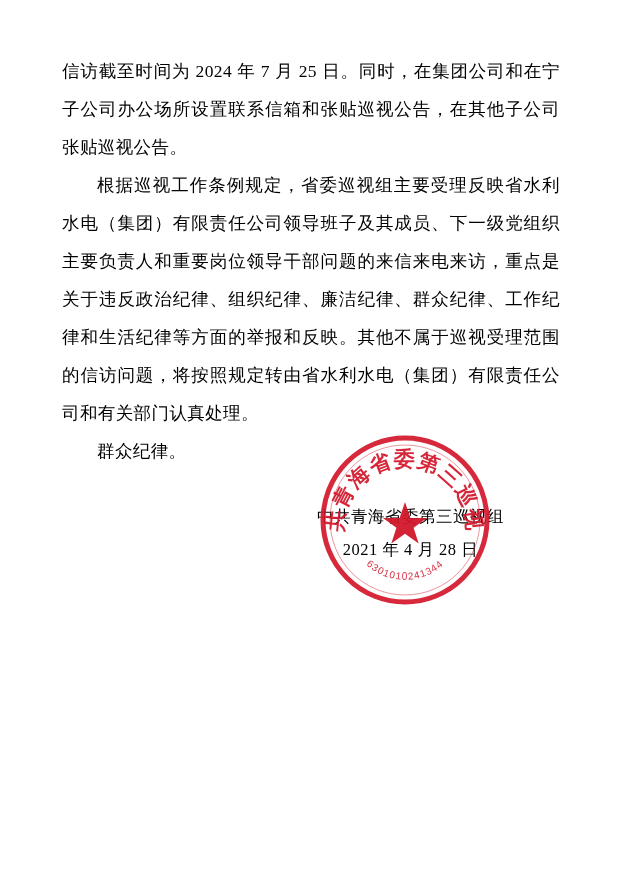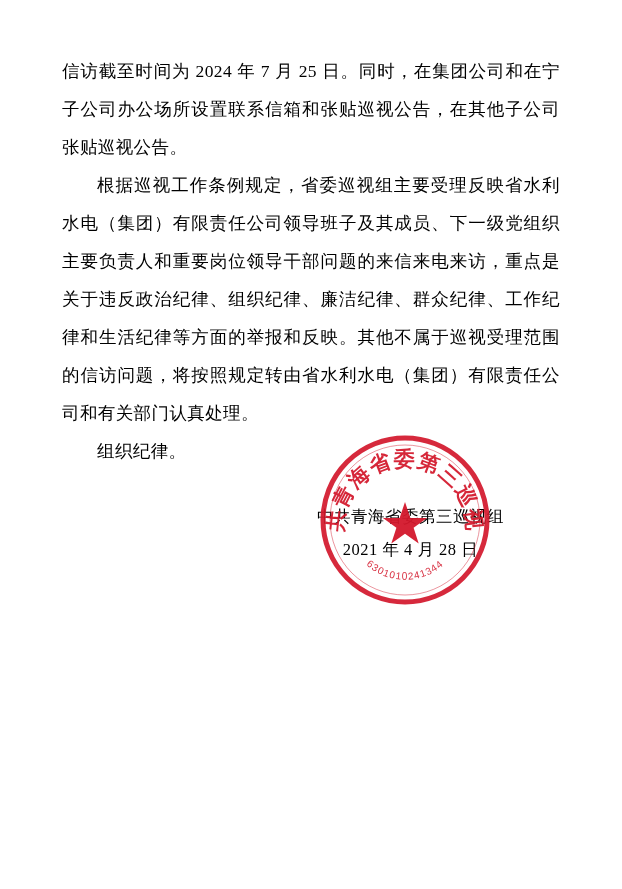"组织纪律。" p.para { text: 组织 -> 群众 }
